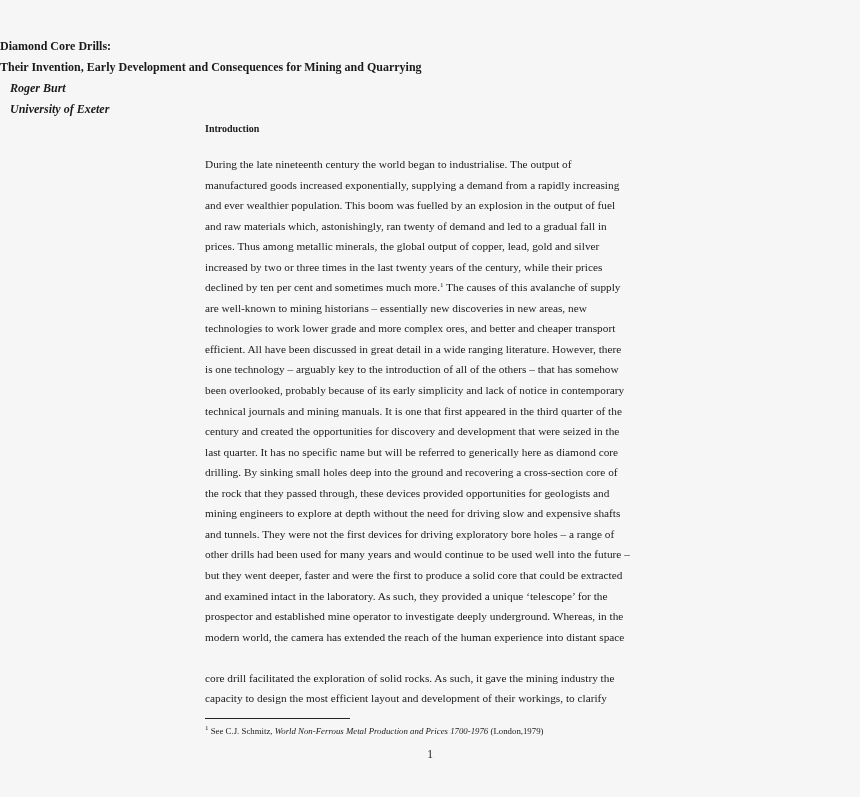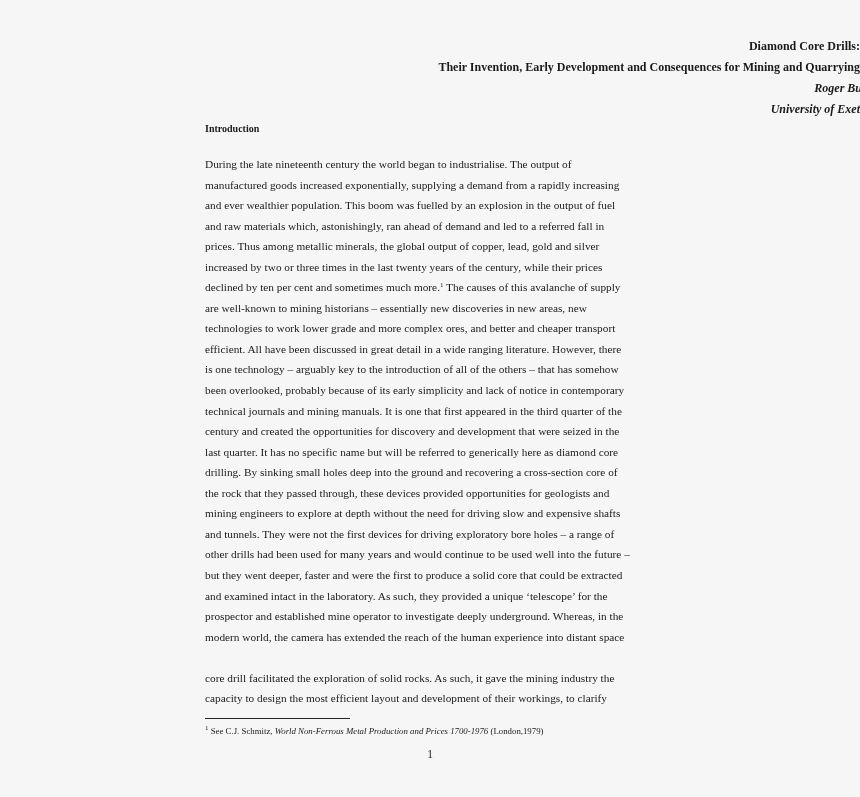"Diamond Core Drills:" .title-line { text-align: right -> left }
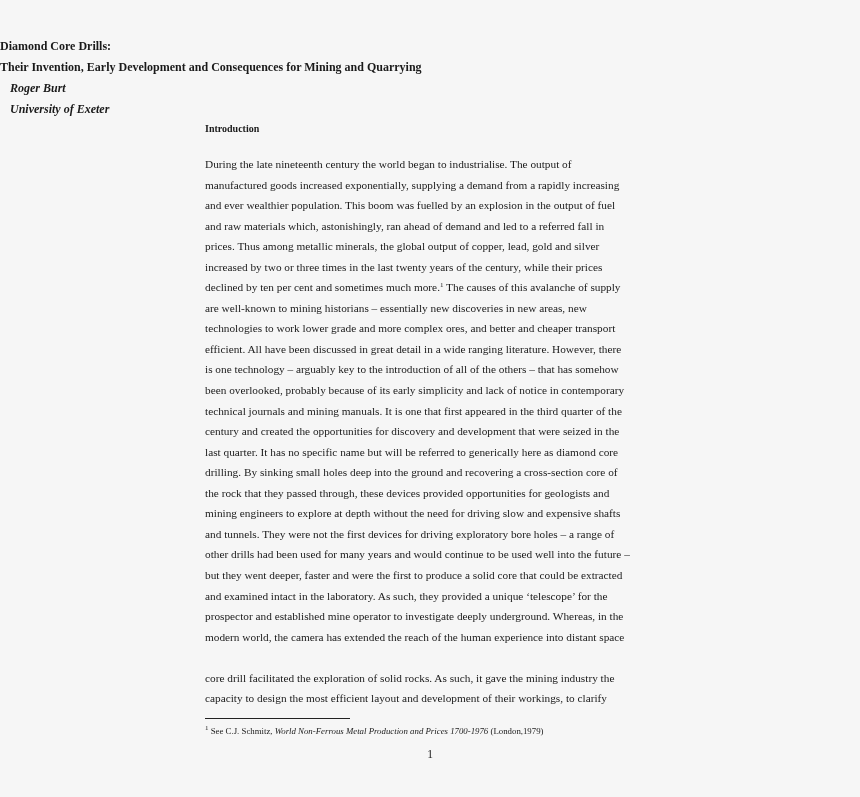"and raw materials which, astonishingly," div.body-line { text: ahead of demand and led to a referred -> twenty of demand and led to a gradual }
